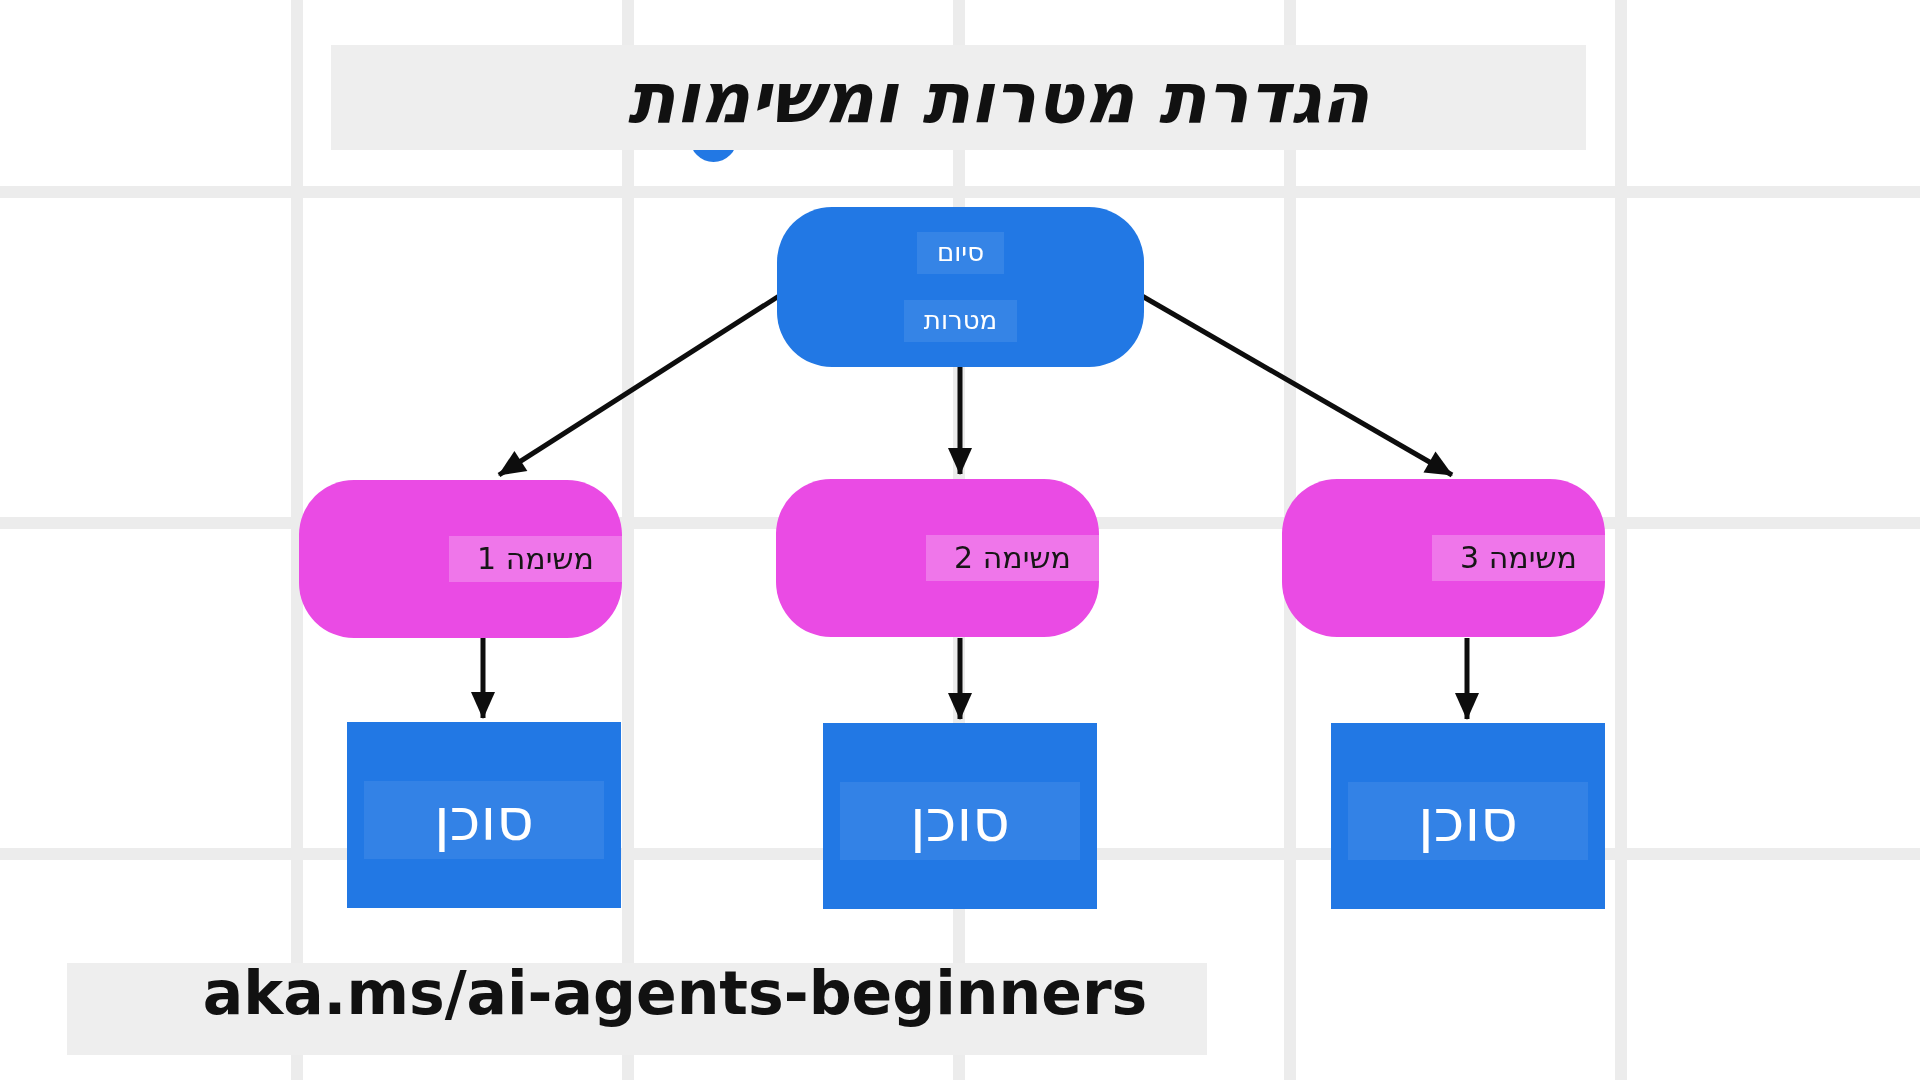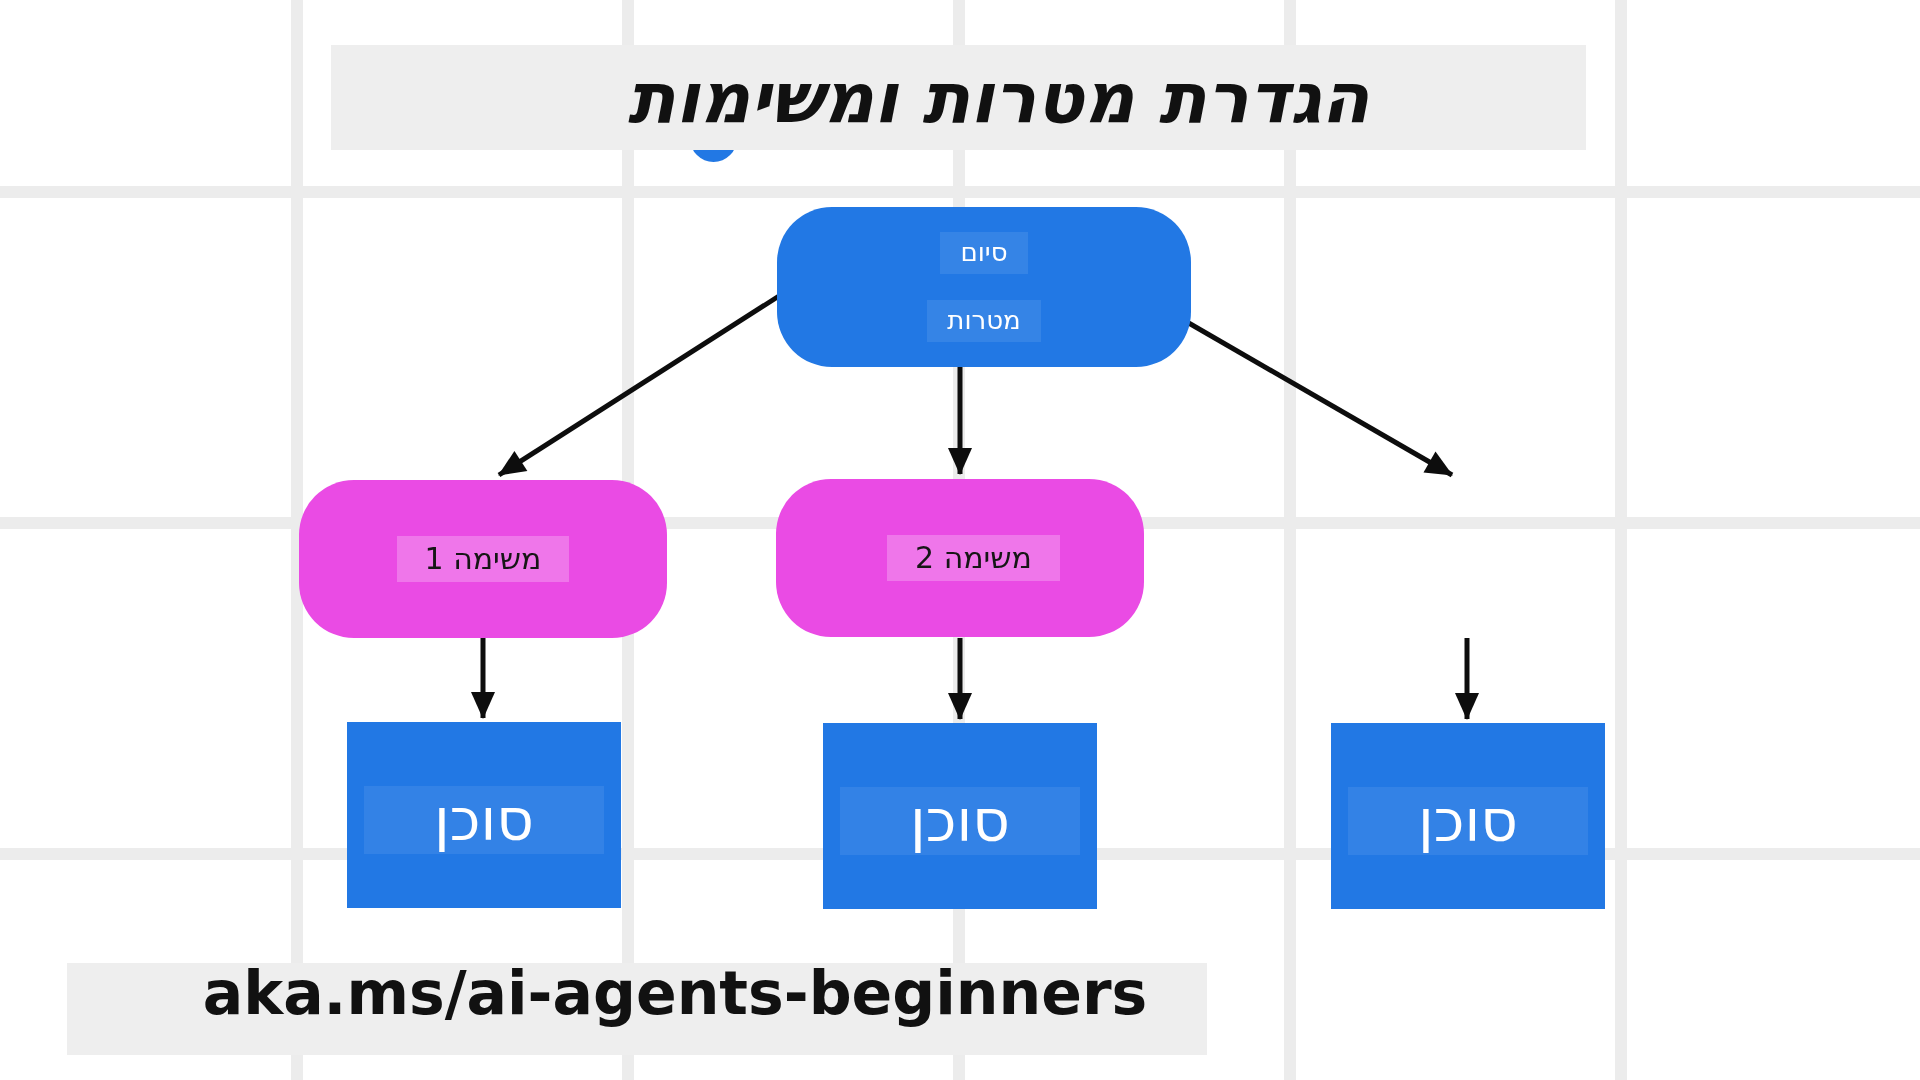"סיום" .goal-node { width: 414px -> 367px }
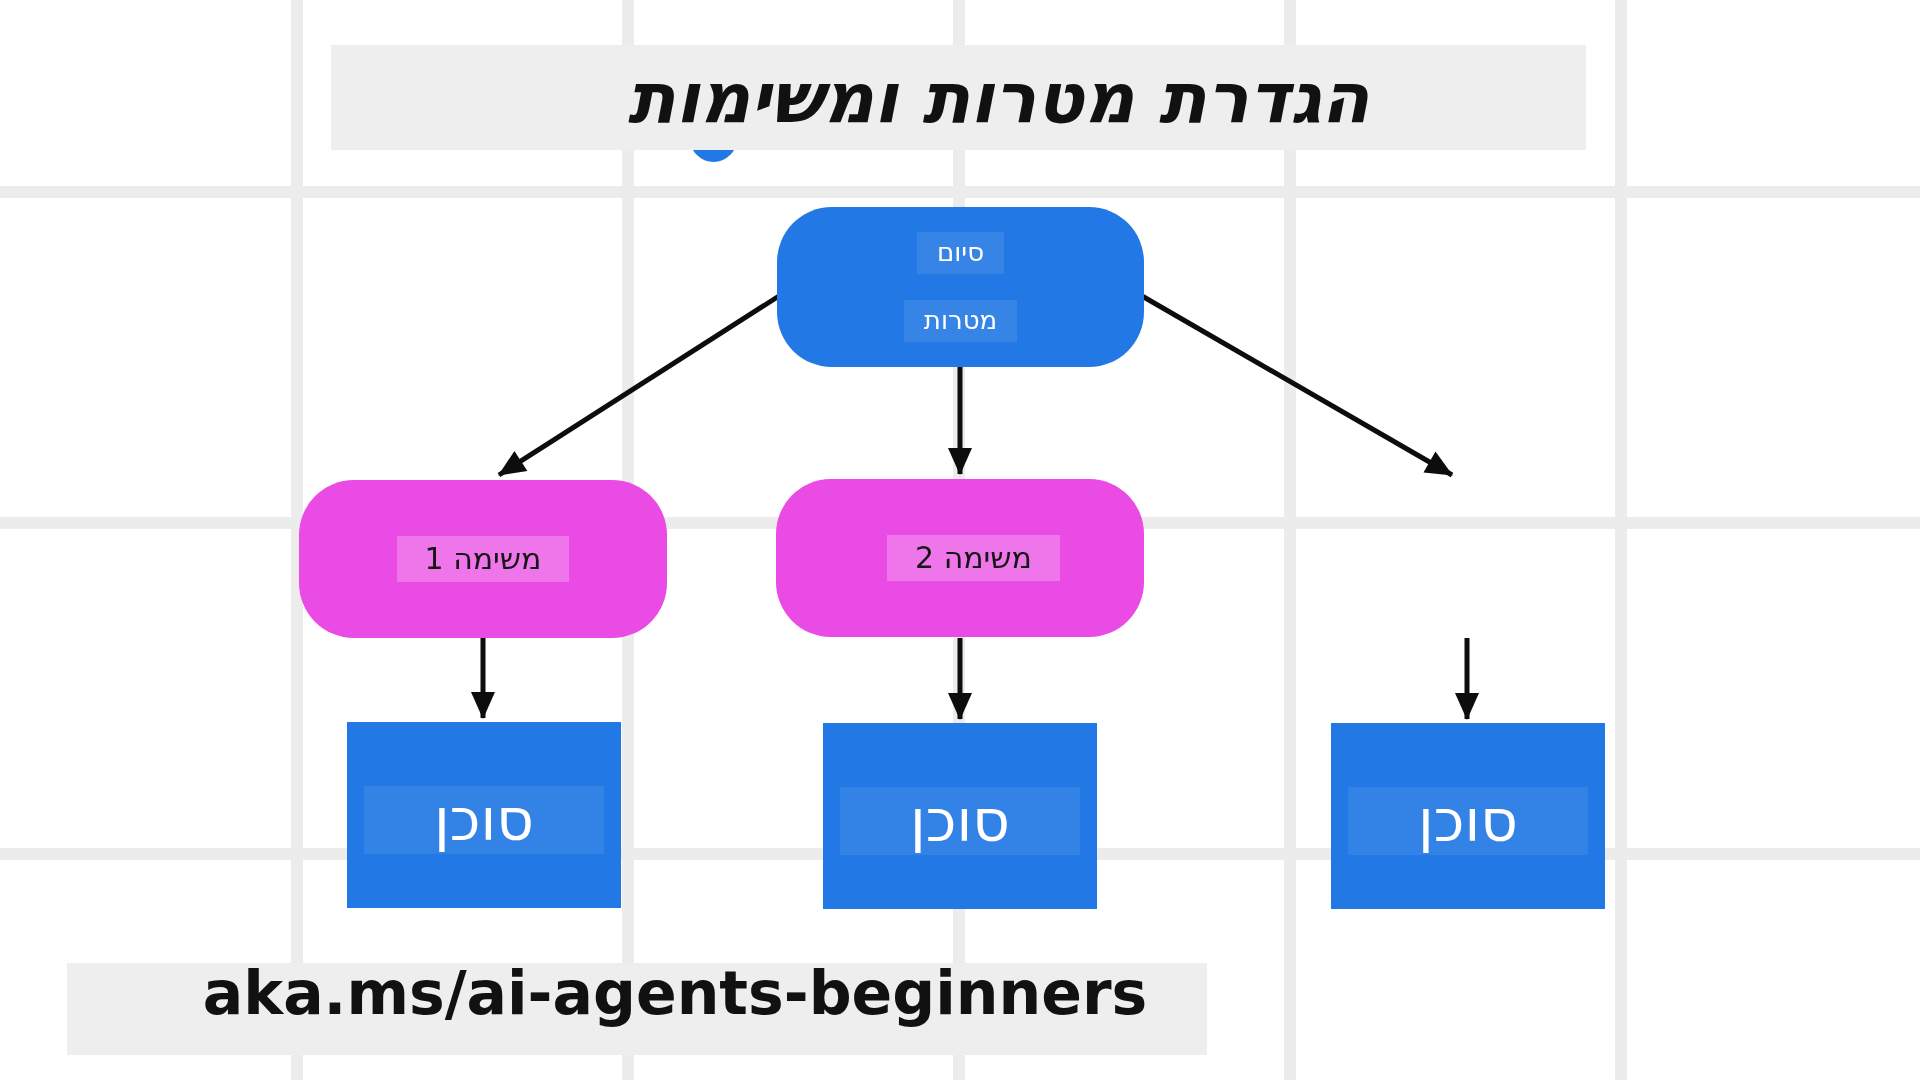"משימה 1" .task-node { justify-content: center -> flex-end; width: 368px -> 323px }
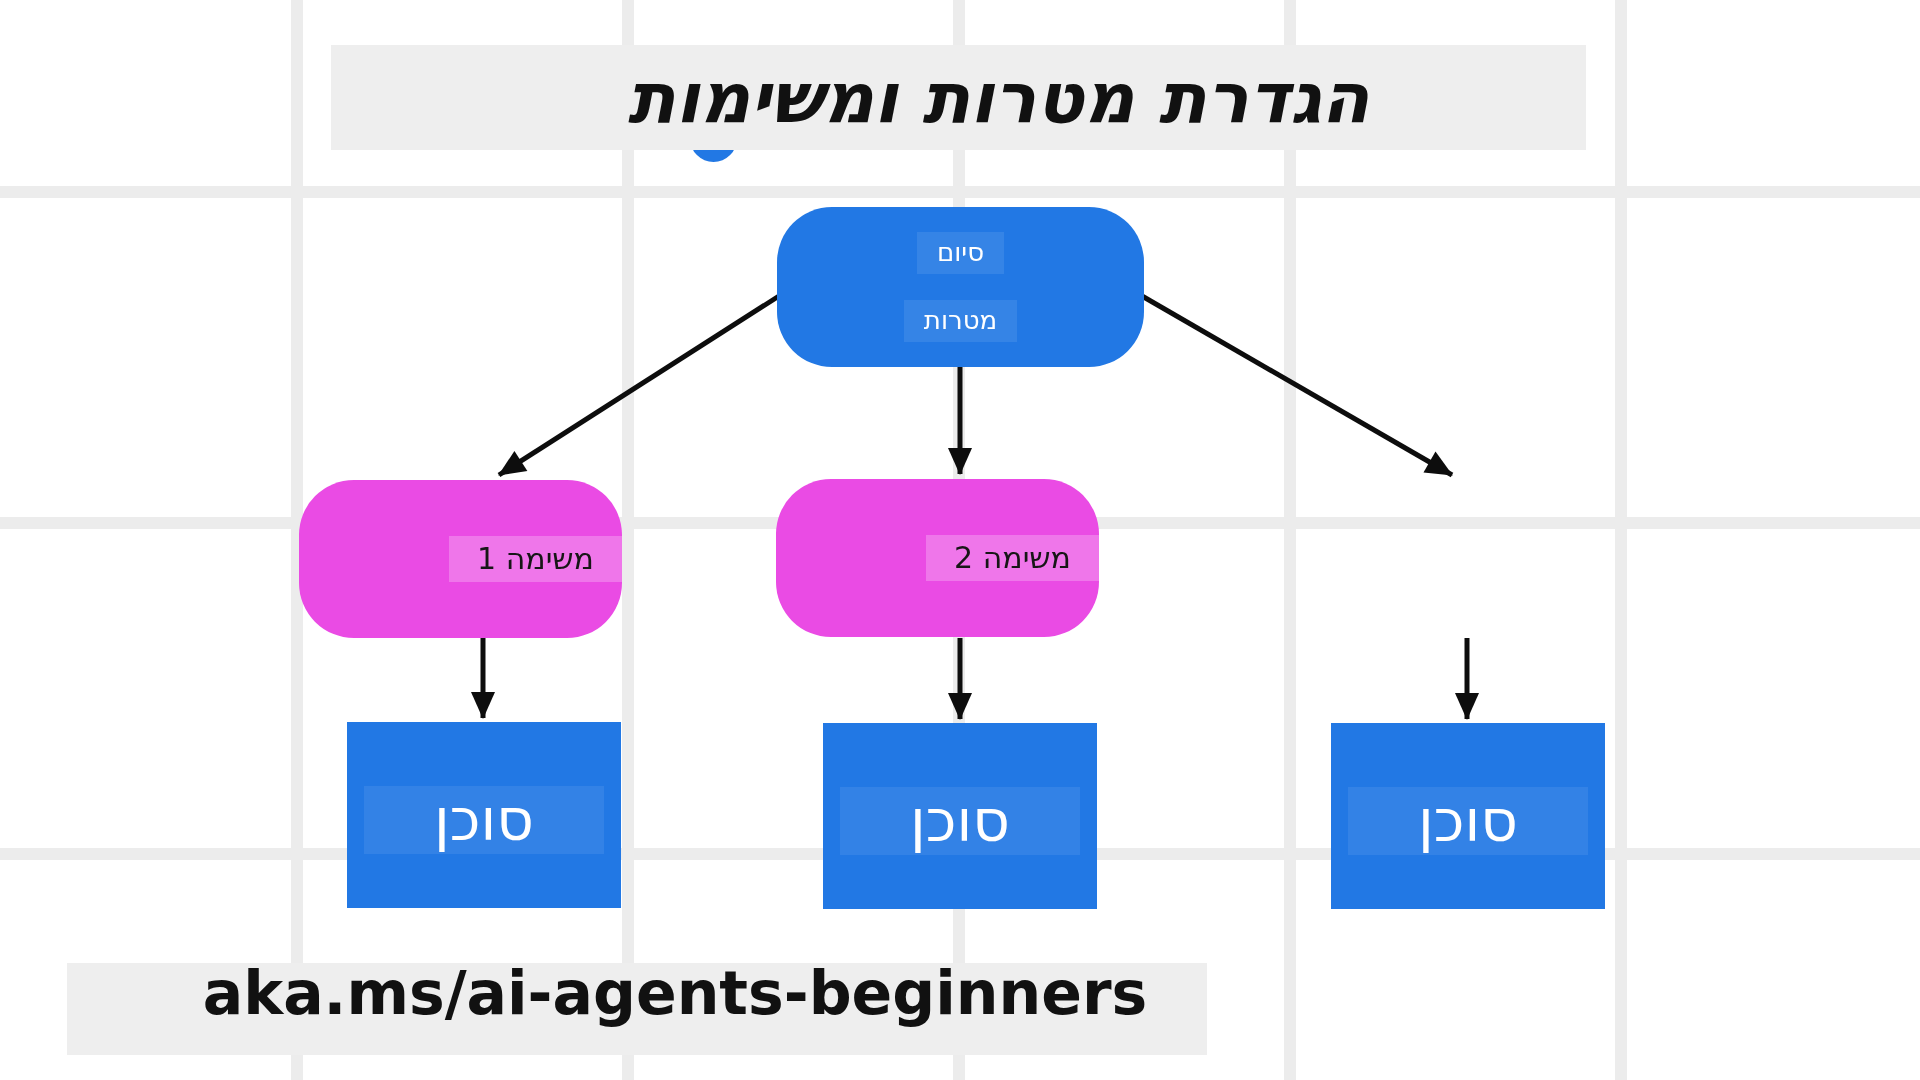"משימה 3" div.node { html: none -> <div> <div>משימה 3</div> </div> }
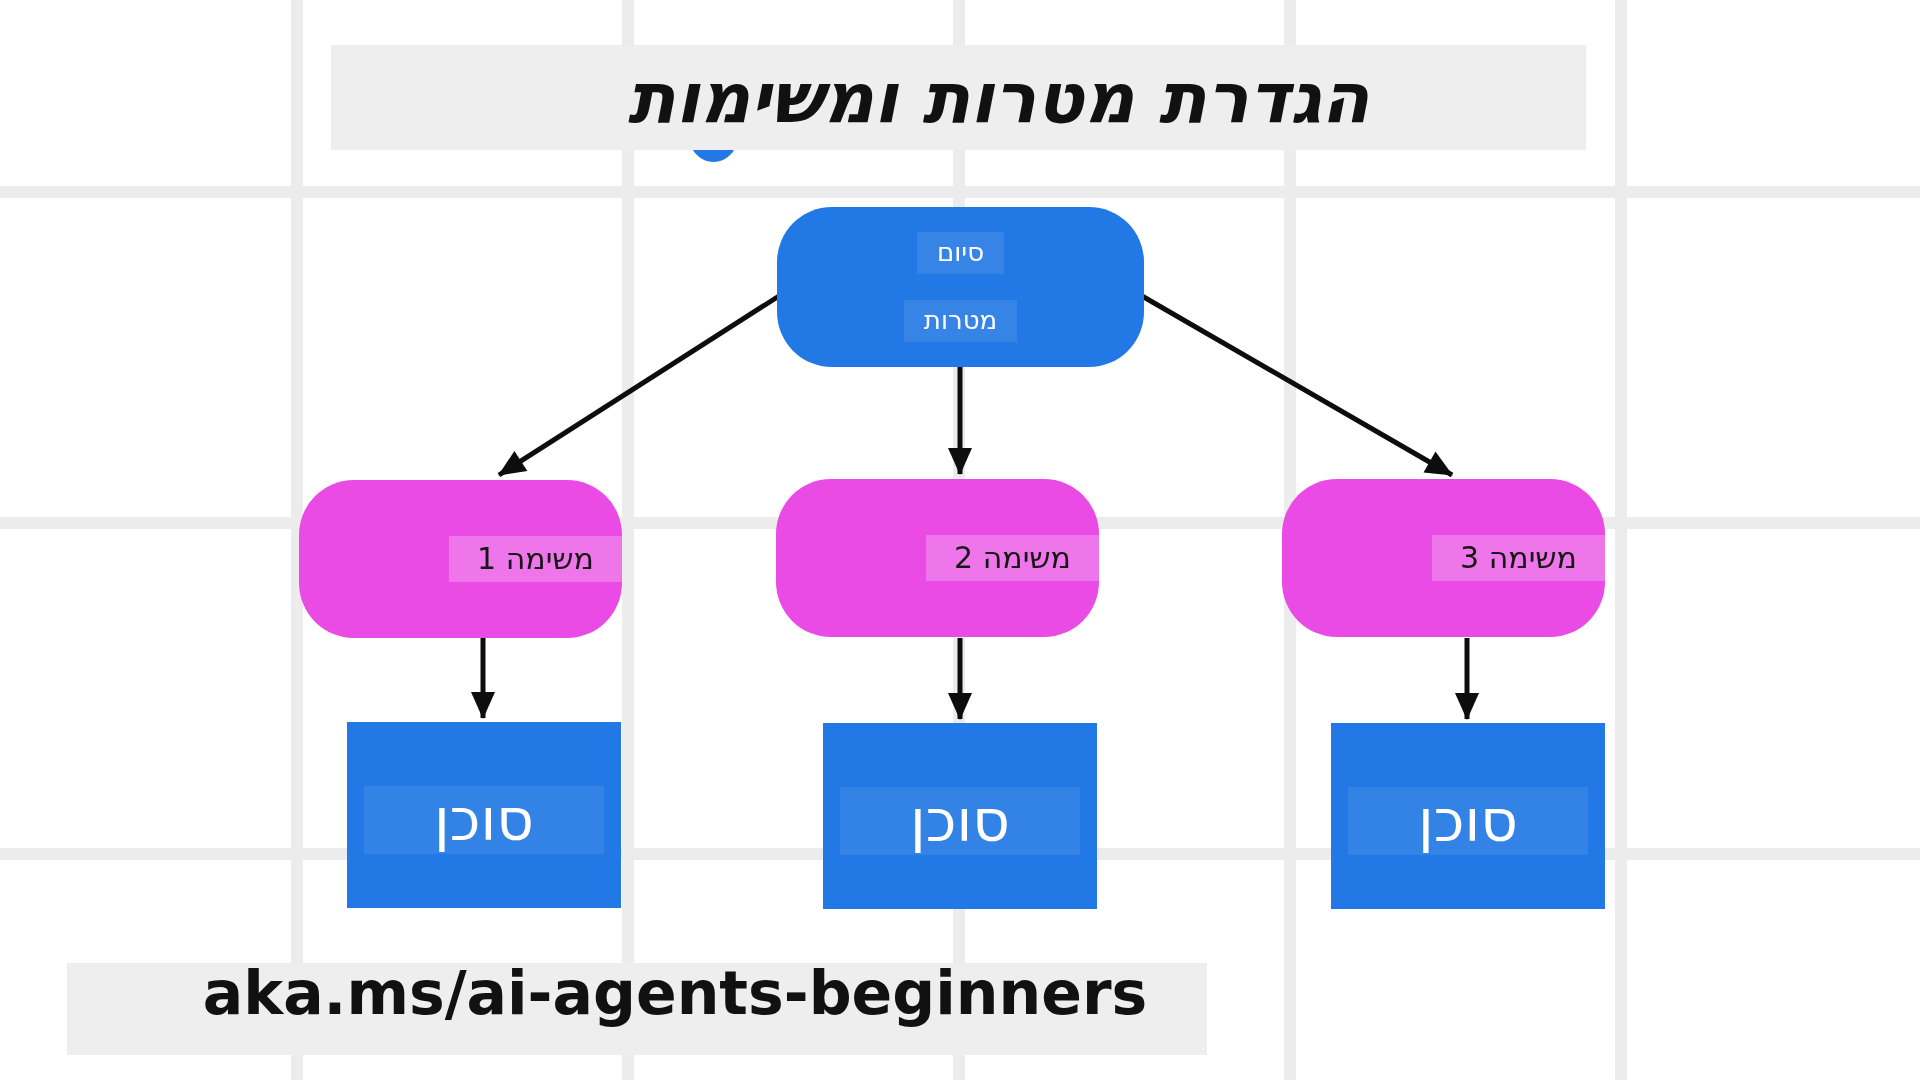"סוכן" .agent-chip { height: 68px -> 78px }
